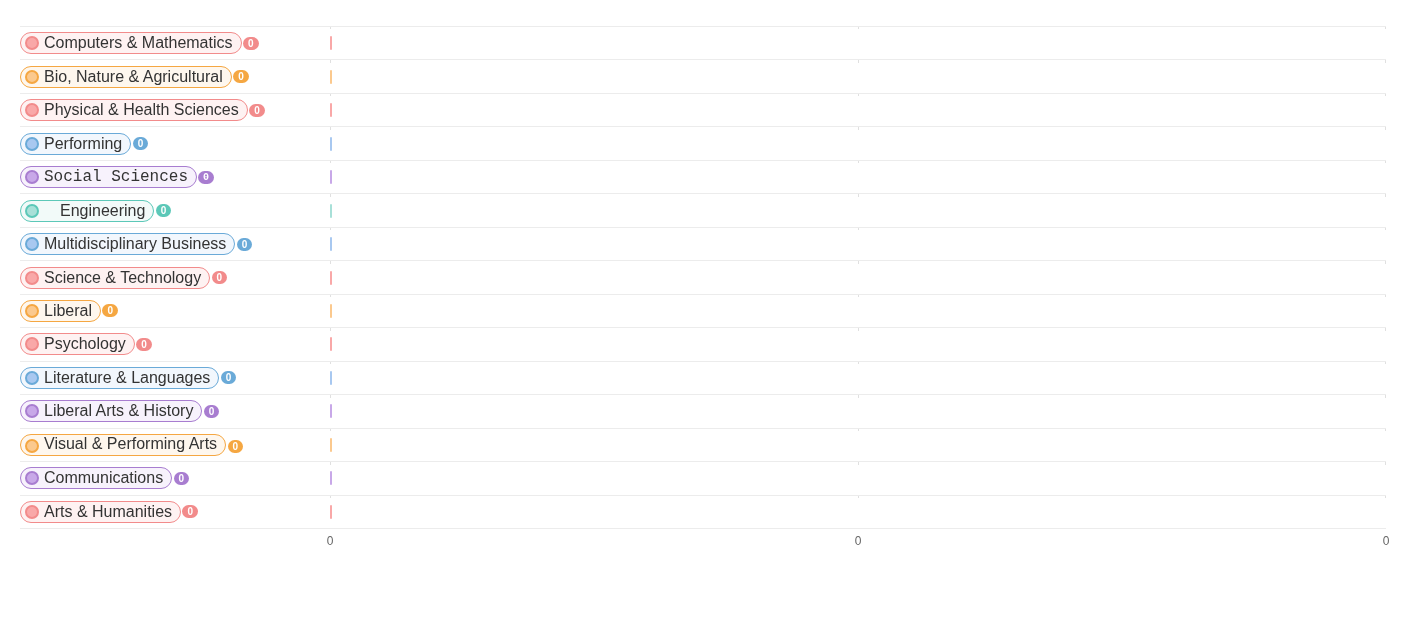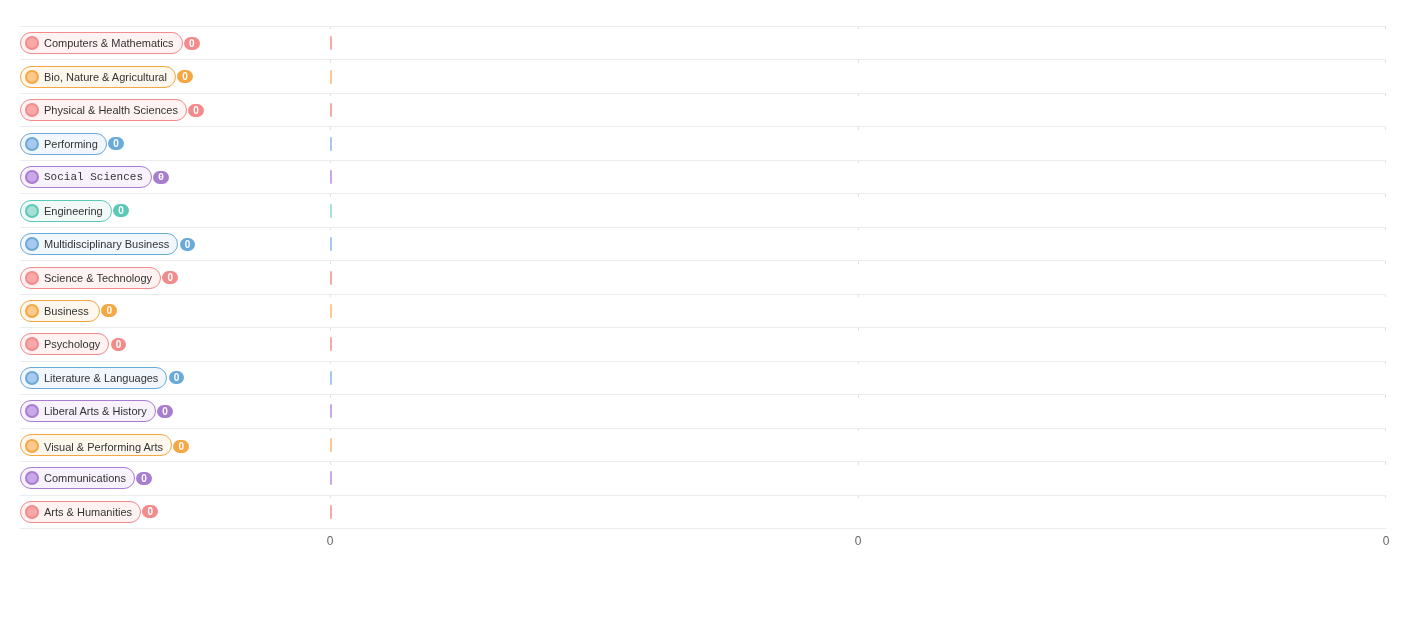"Computers & Mathematics" .pill-text { font-size: 11px -> 16px }
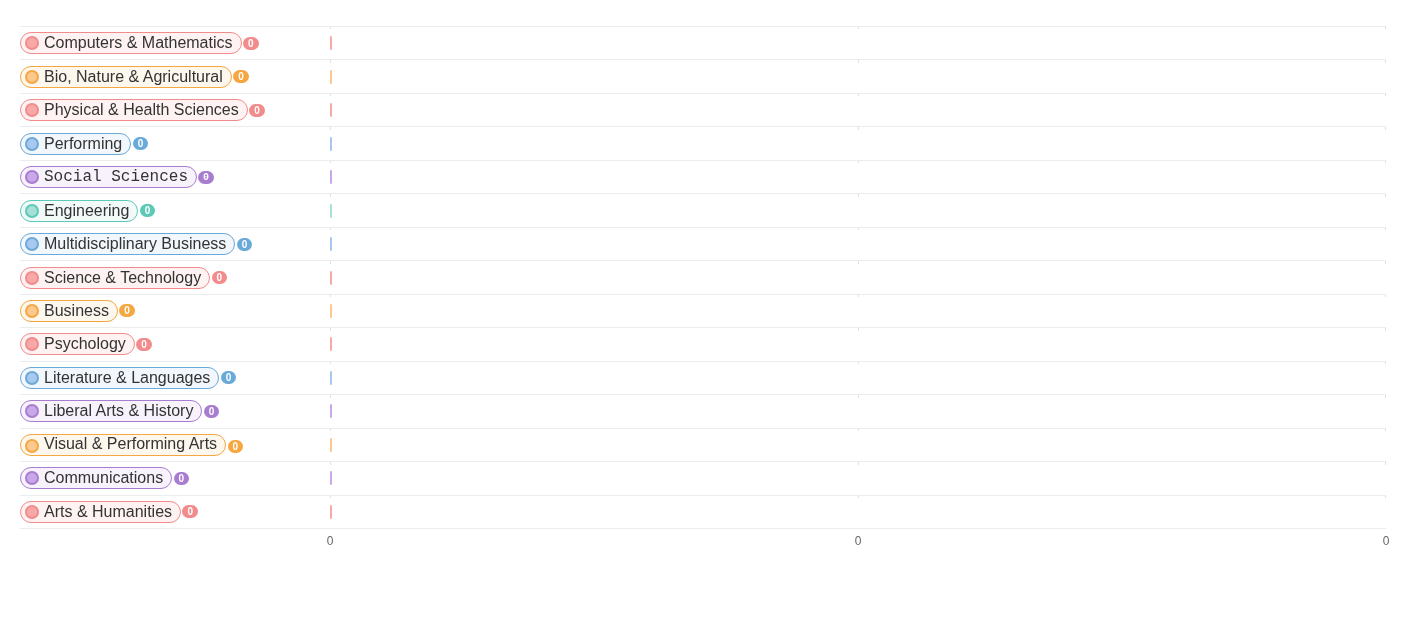"Engineering" div.pill { gap: none -> 16px }
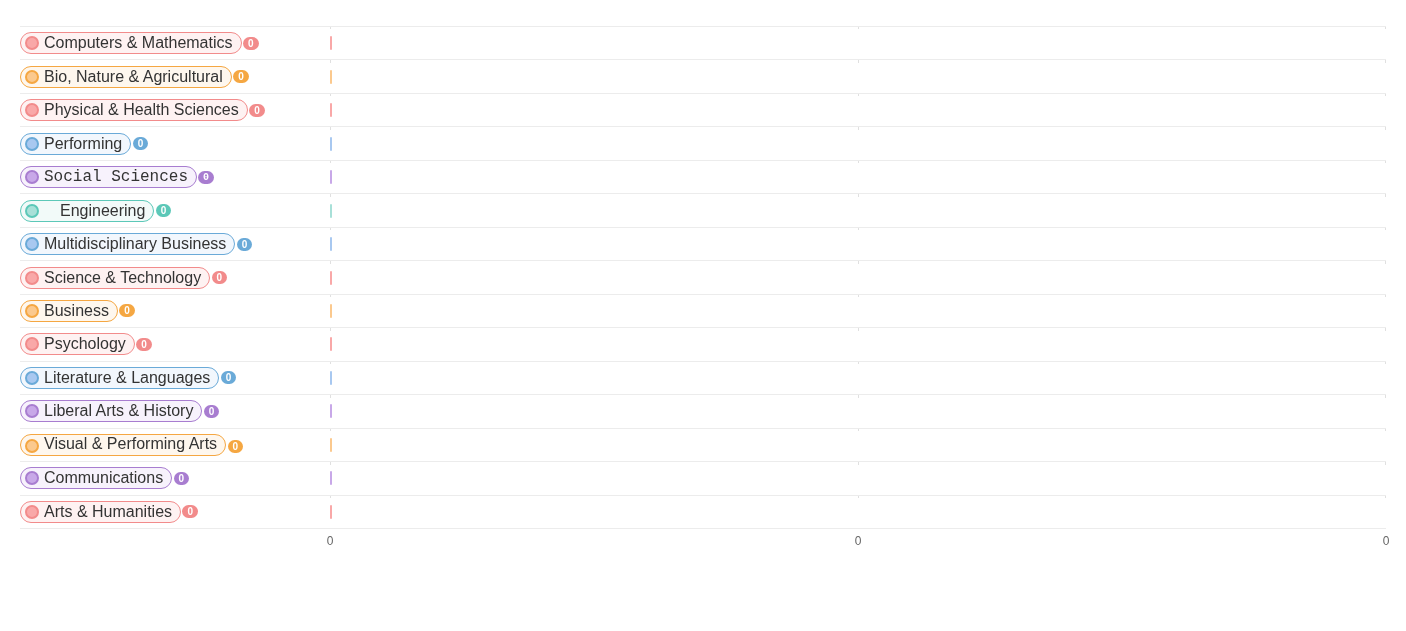"Business" span.pill-text { text: Business -> Liberal }
